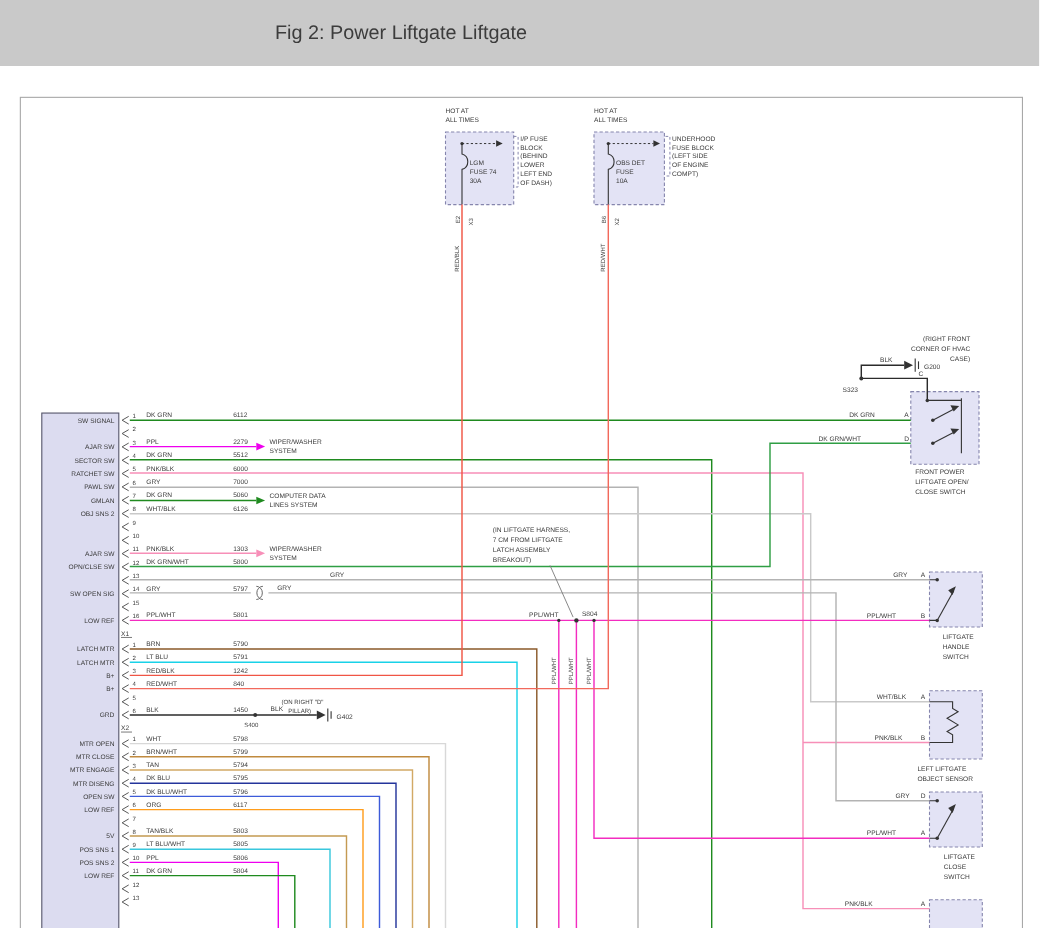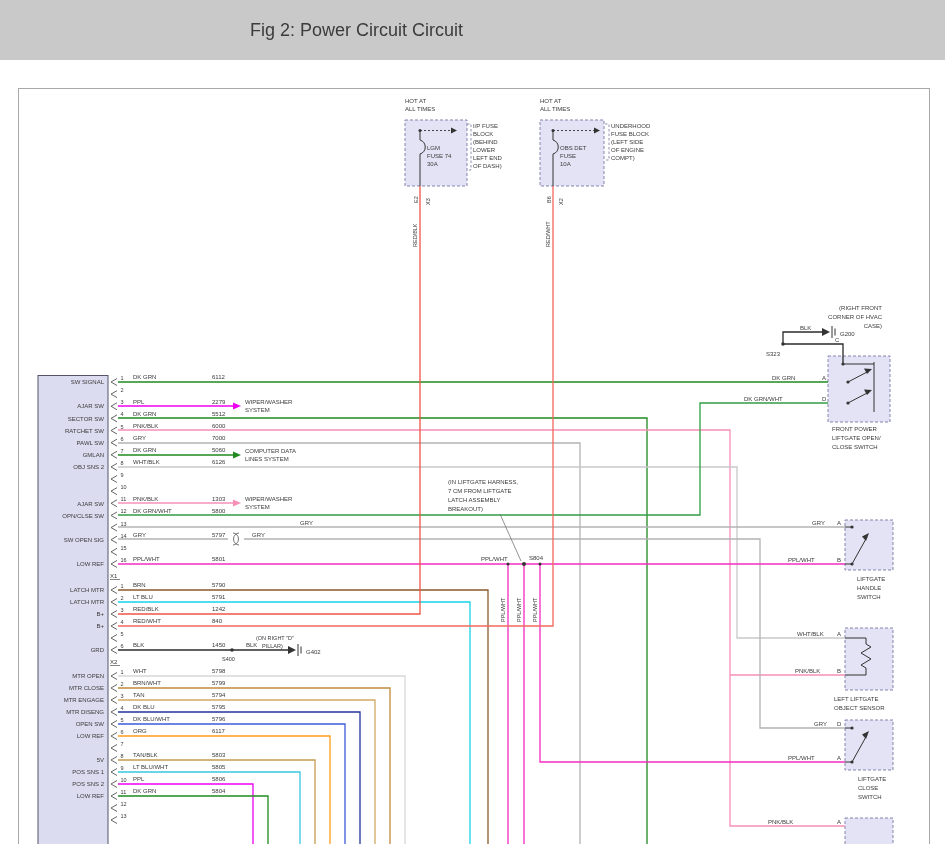"Fig 2: Power Circuit Circuit" div.header-title { text: Circuit Circuit -> Liftgate Liftgate }
